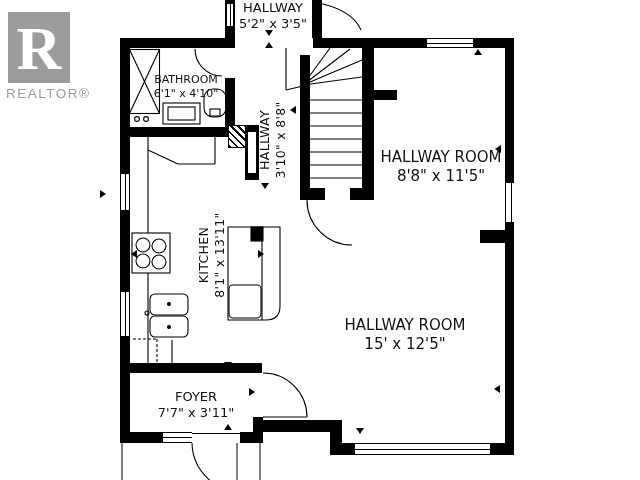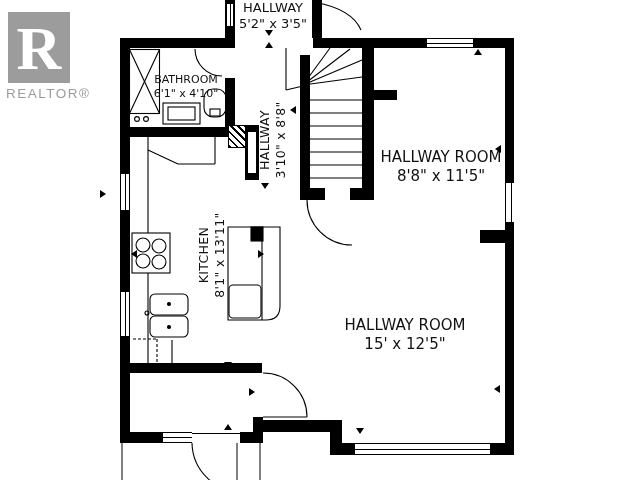"FOYER" div.lbl { html: none -> <div> <div>FOYER</div> <div>7'7" x 3'11"</div> </div> }
